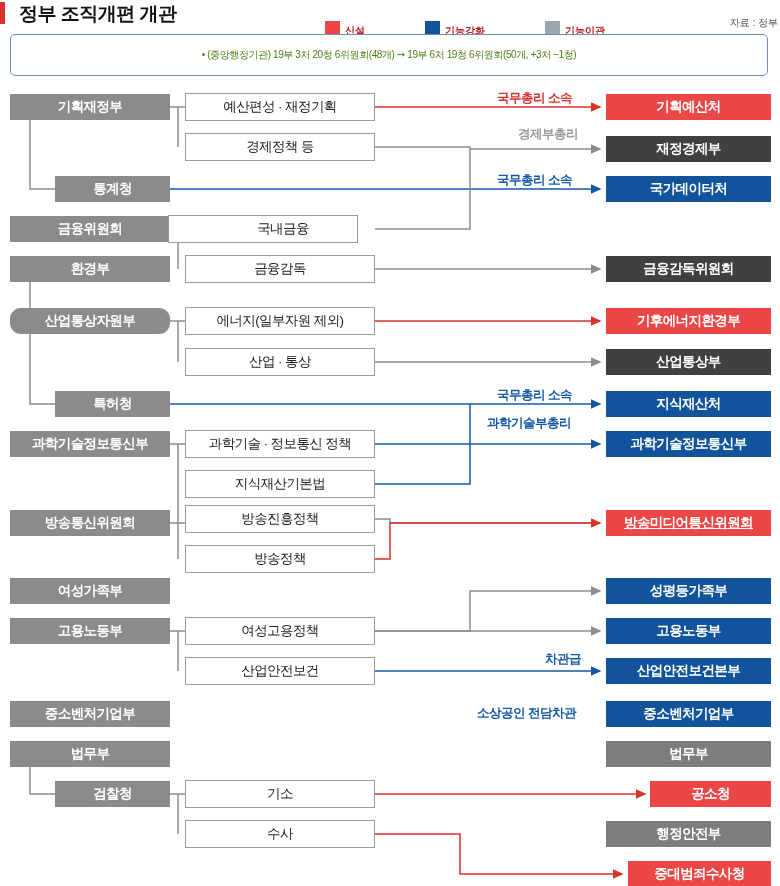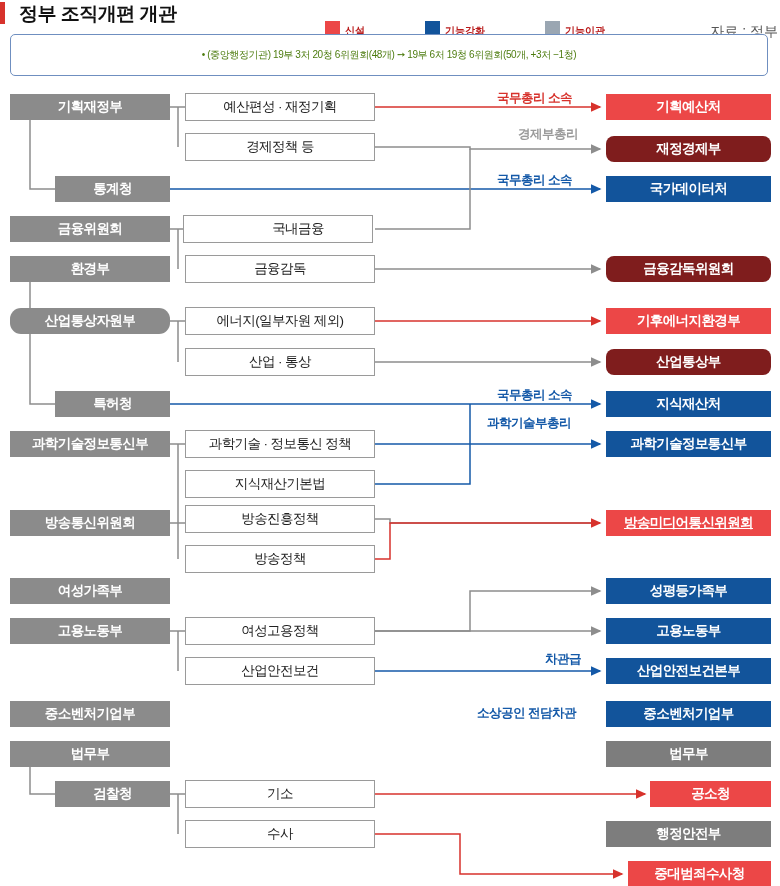"자료 : 정부" #source { font-size: 14px -> 10px; top: 23px -> 16px }
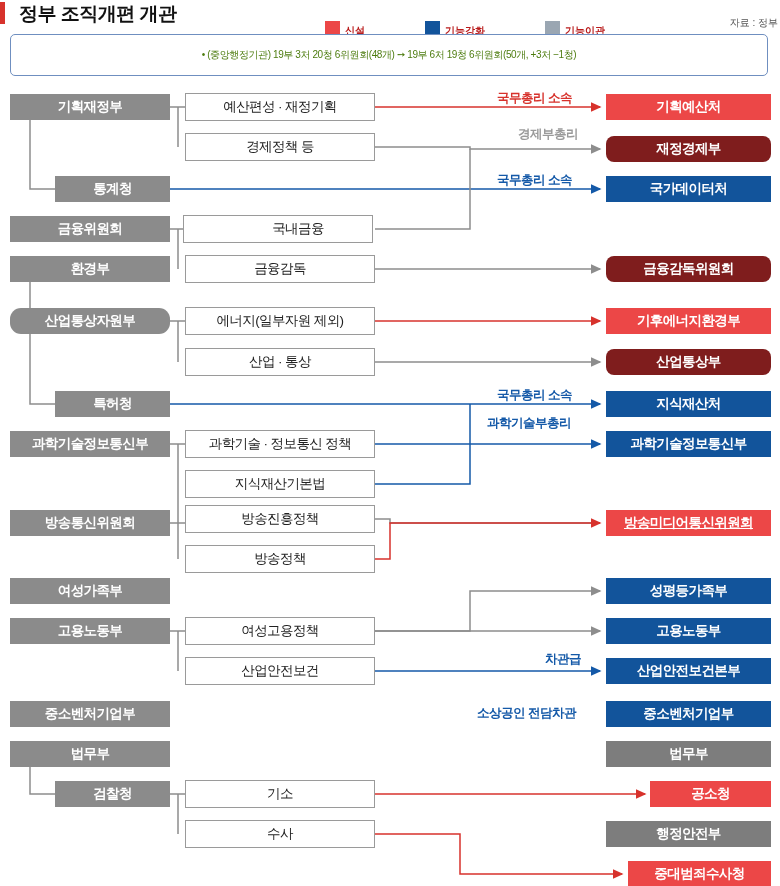"재정경제부" .c-gray { background: #7f1d1d -> #404040; border-radius: 8px -> none }
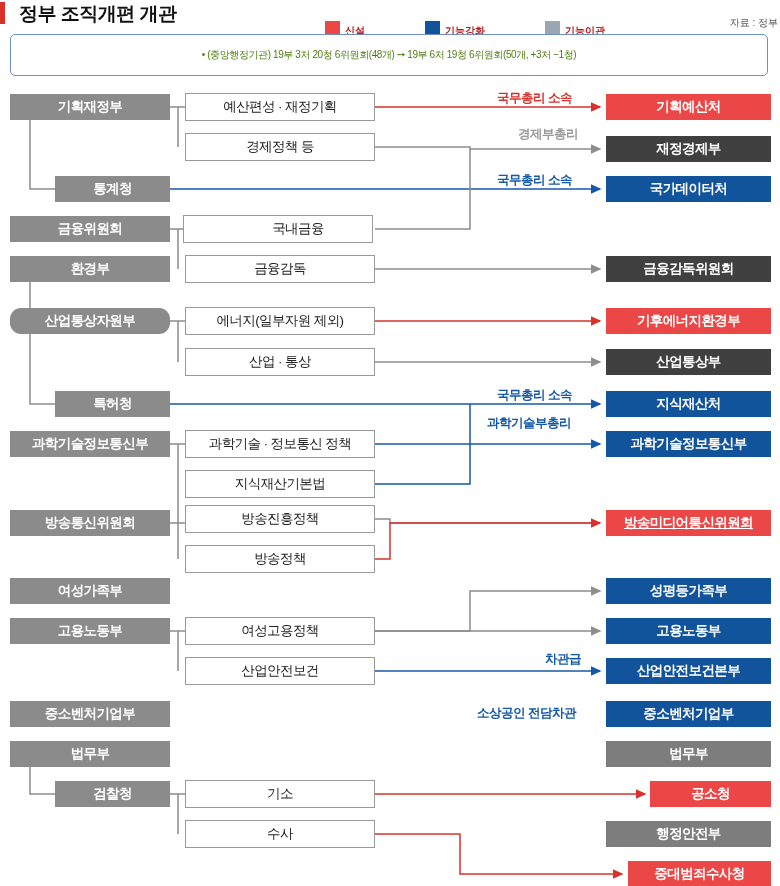"국내금융" div.node { left: 183px -> 168px }
